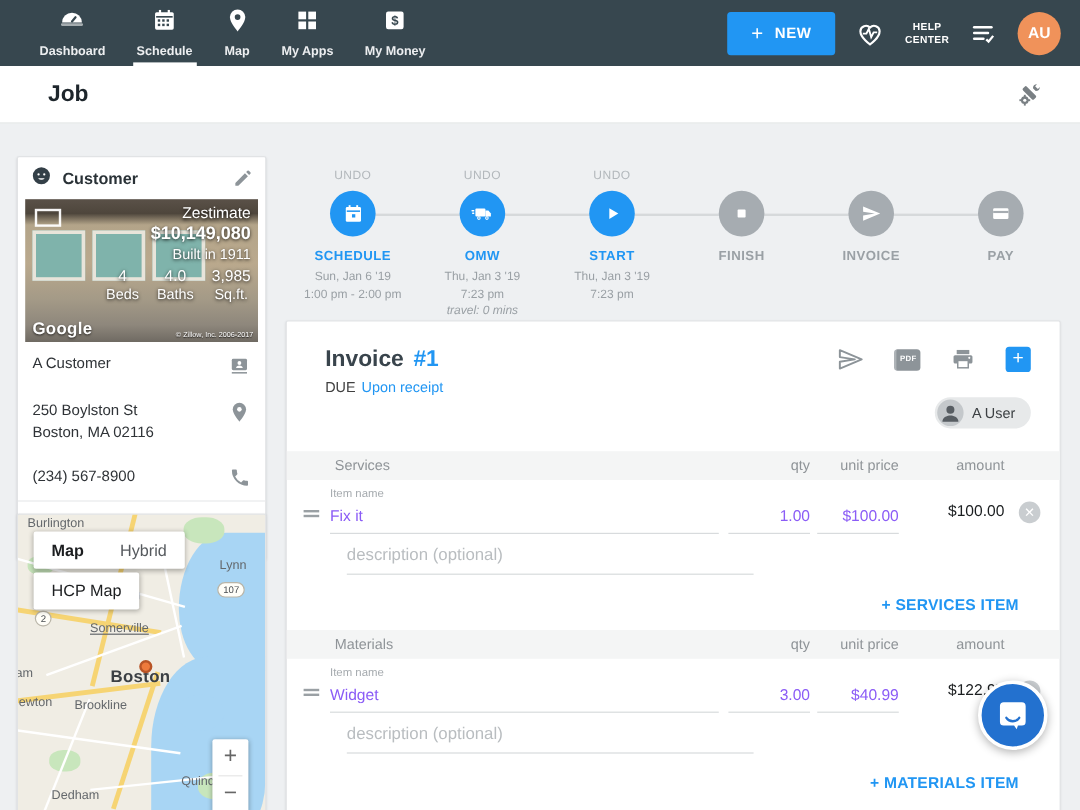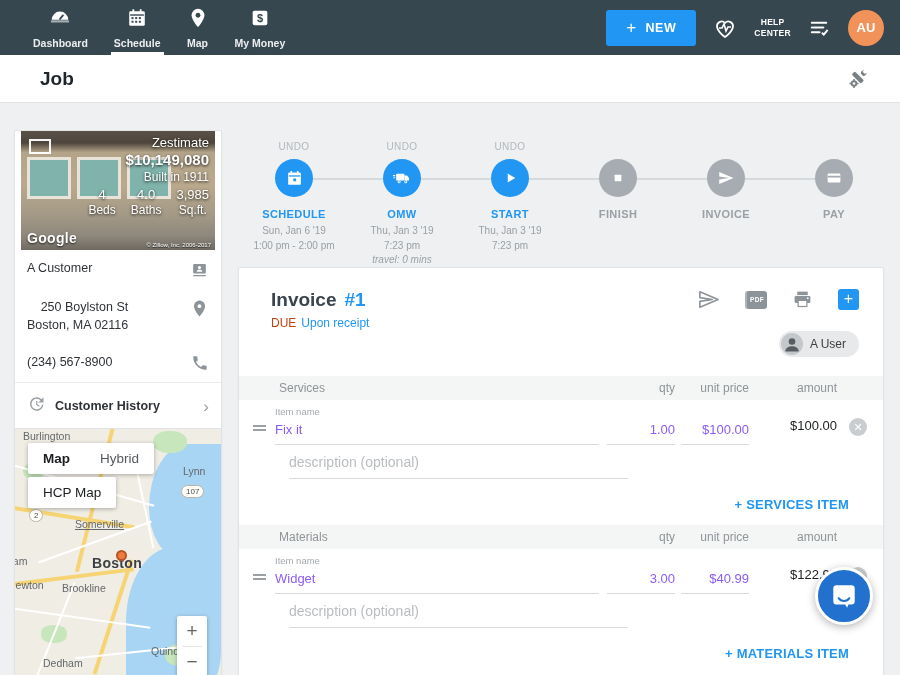"My Apps" div.nav-item { html: none -> <div> <span><svg> <g> <rect></rect> <rect></rect> <rect></rect> <rect></rect> </g> </svg></span> <span>My Apps</span> </div> }
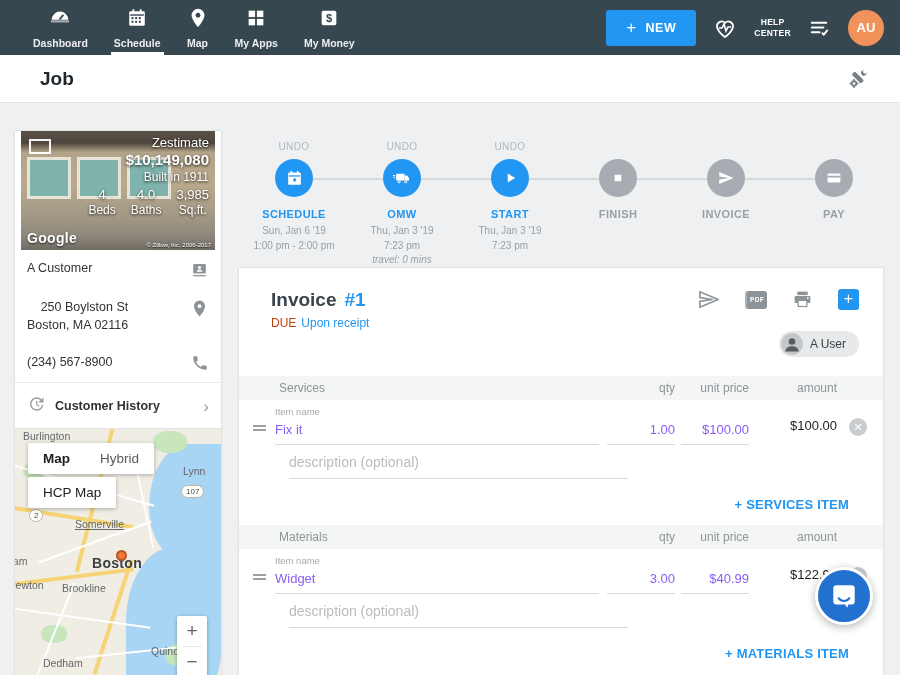"Customer" div.cc-head { html: none -> <div> <span><svg> <circle></circle> <circle></circle> <circle></circle> <path></path> </svg></span> <span>Customer</span> <span> <svg> <path></path> </svg> </span> </div> }
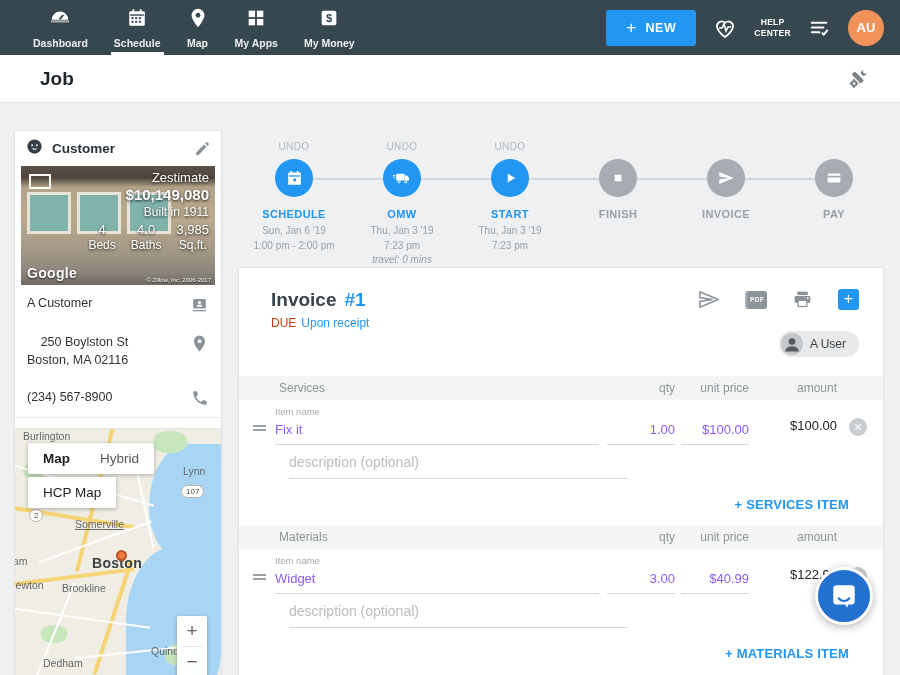"A Customer" .cc-row { text-align: right -> none }
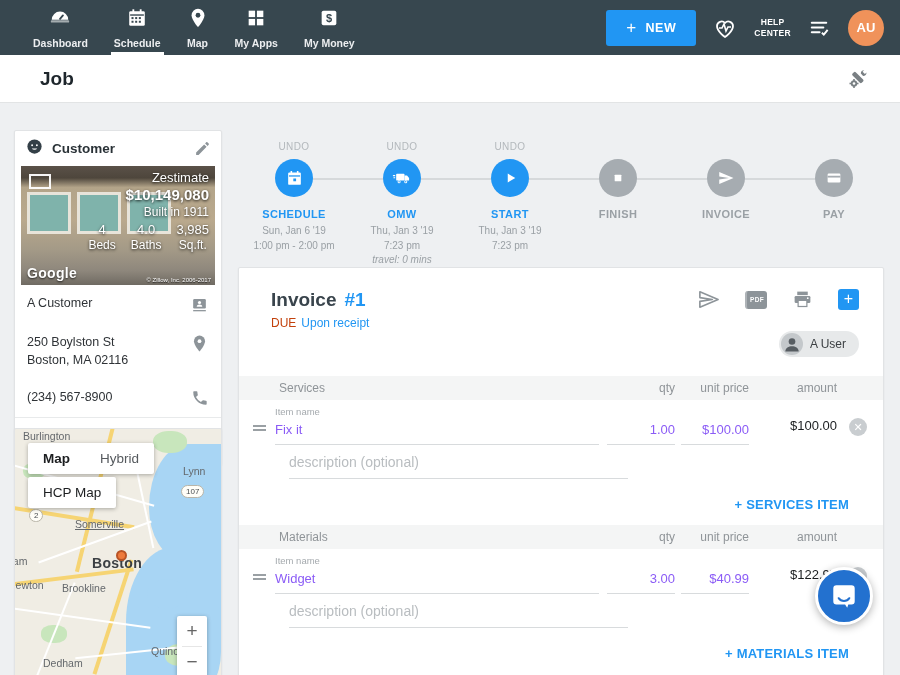"DUE" .due-label { color: #c2410c -> #404040 }
